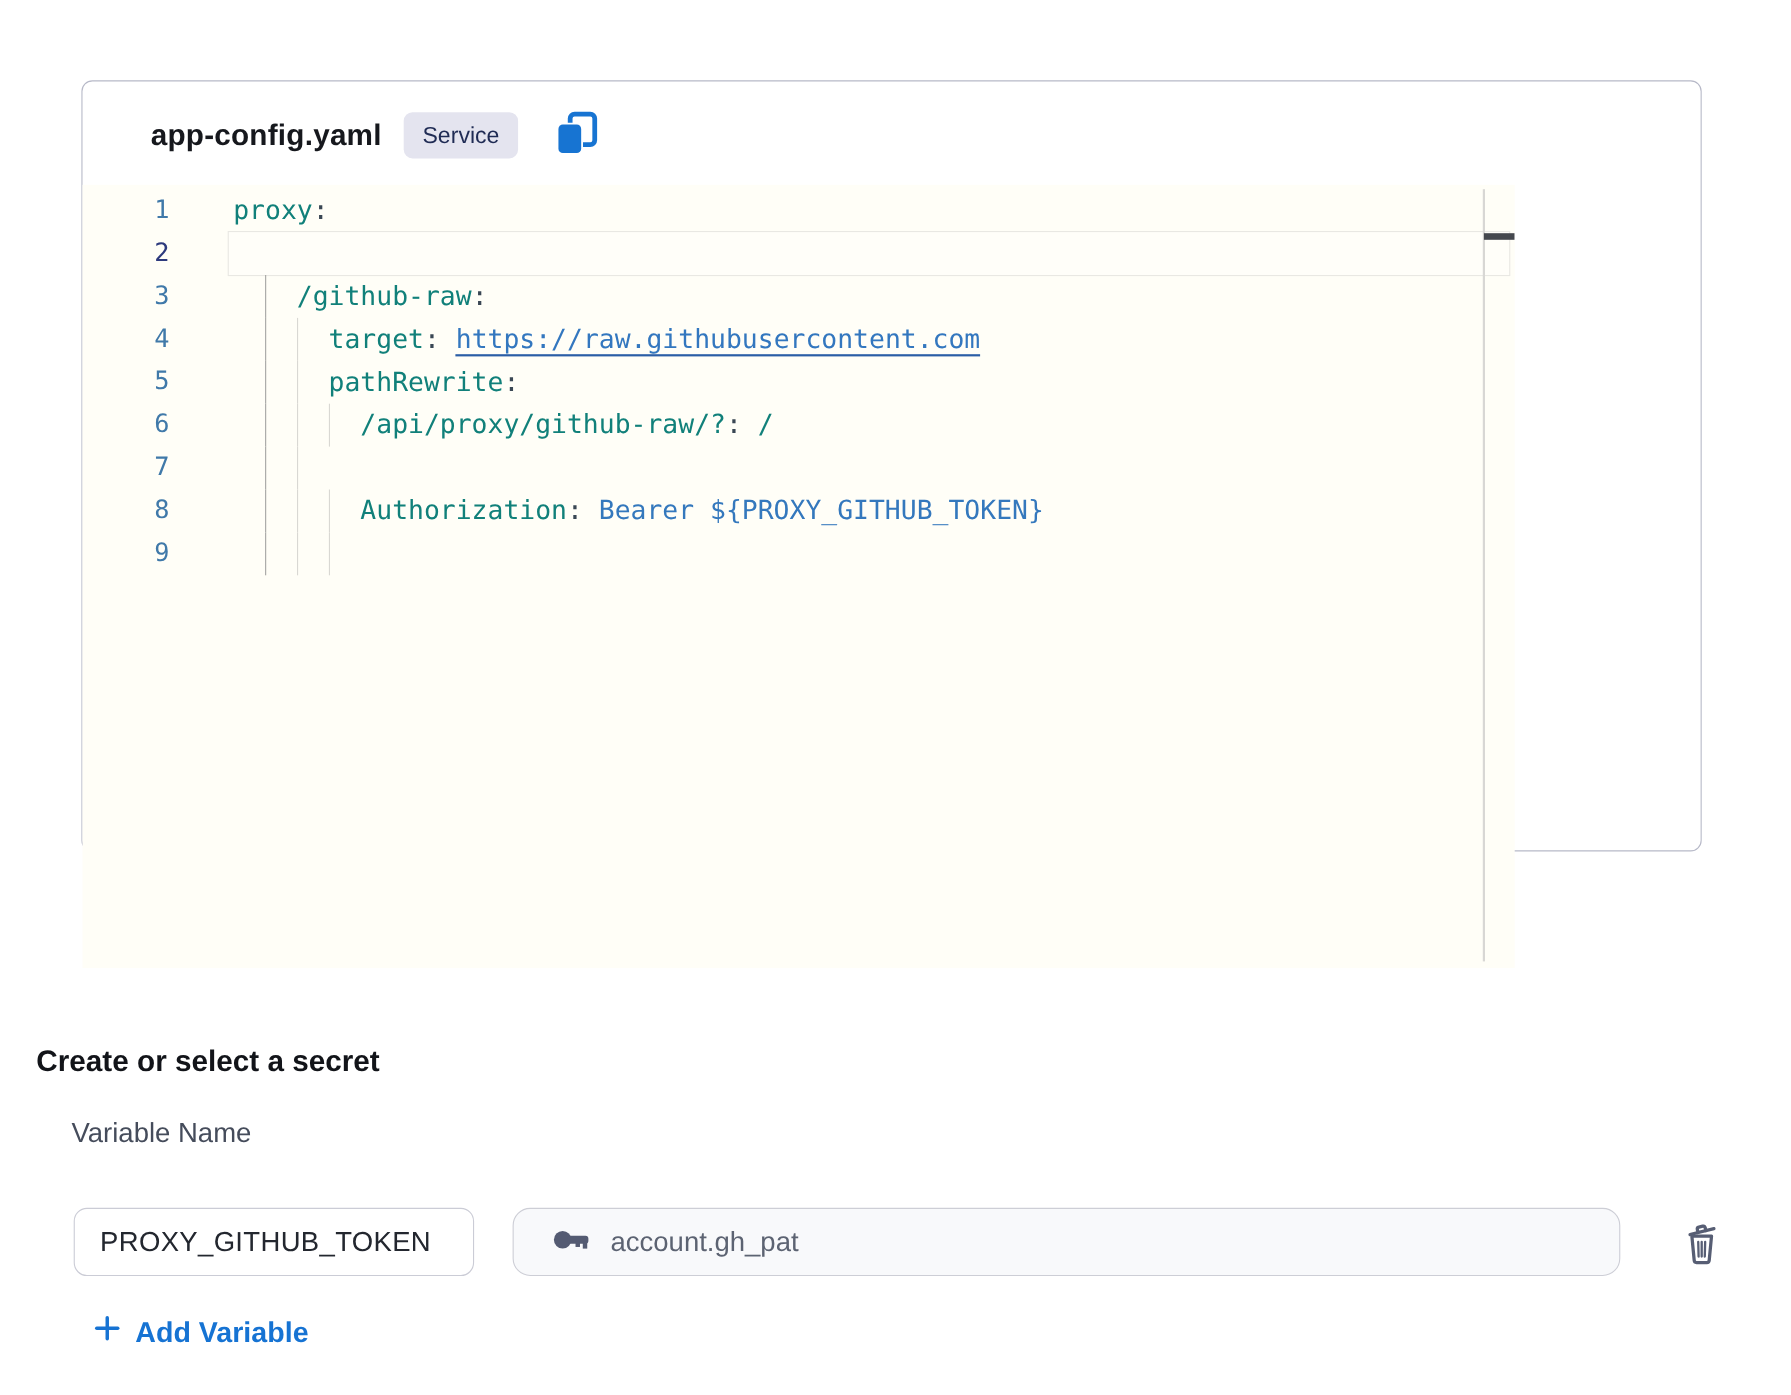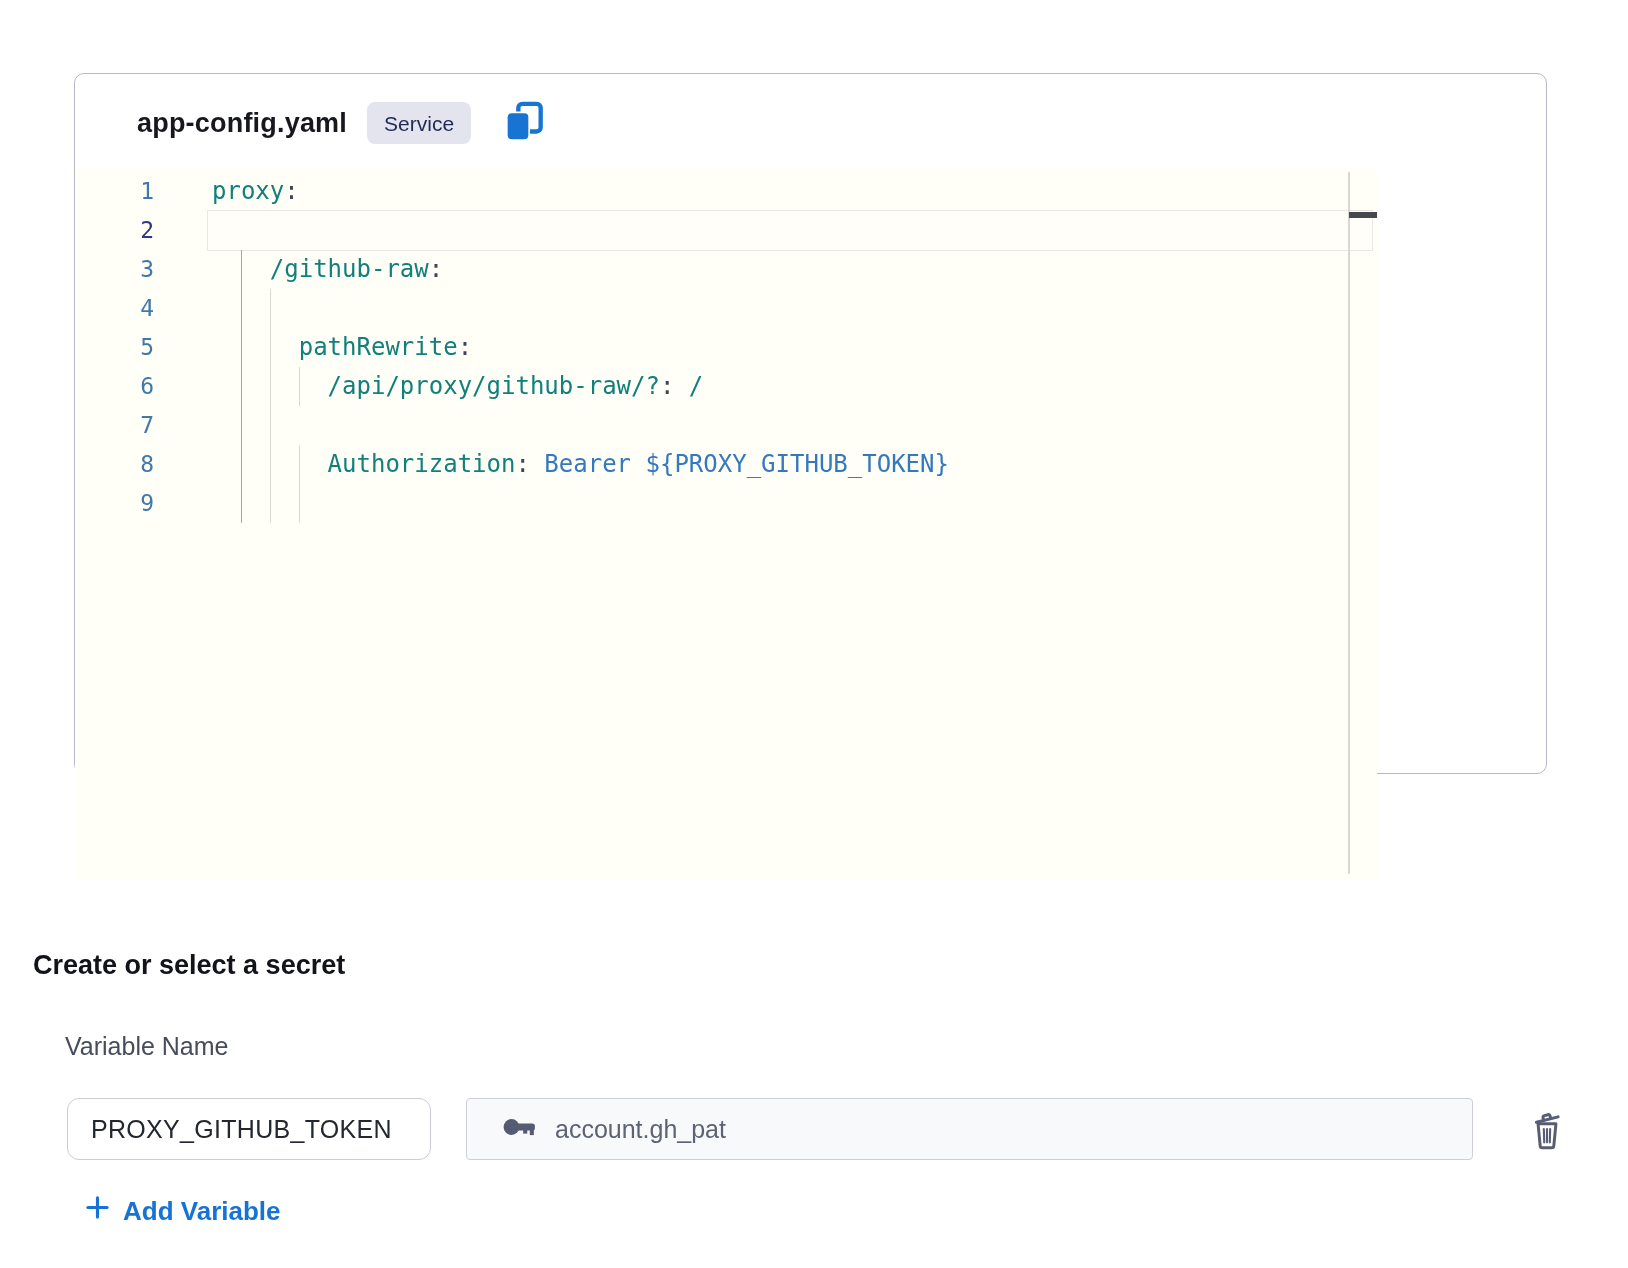"target:" span.content { html: none -> <span> <span>target</span><span>: </span><span>https://raw.githubusercontent.com</span></span> }
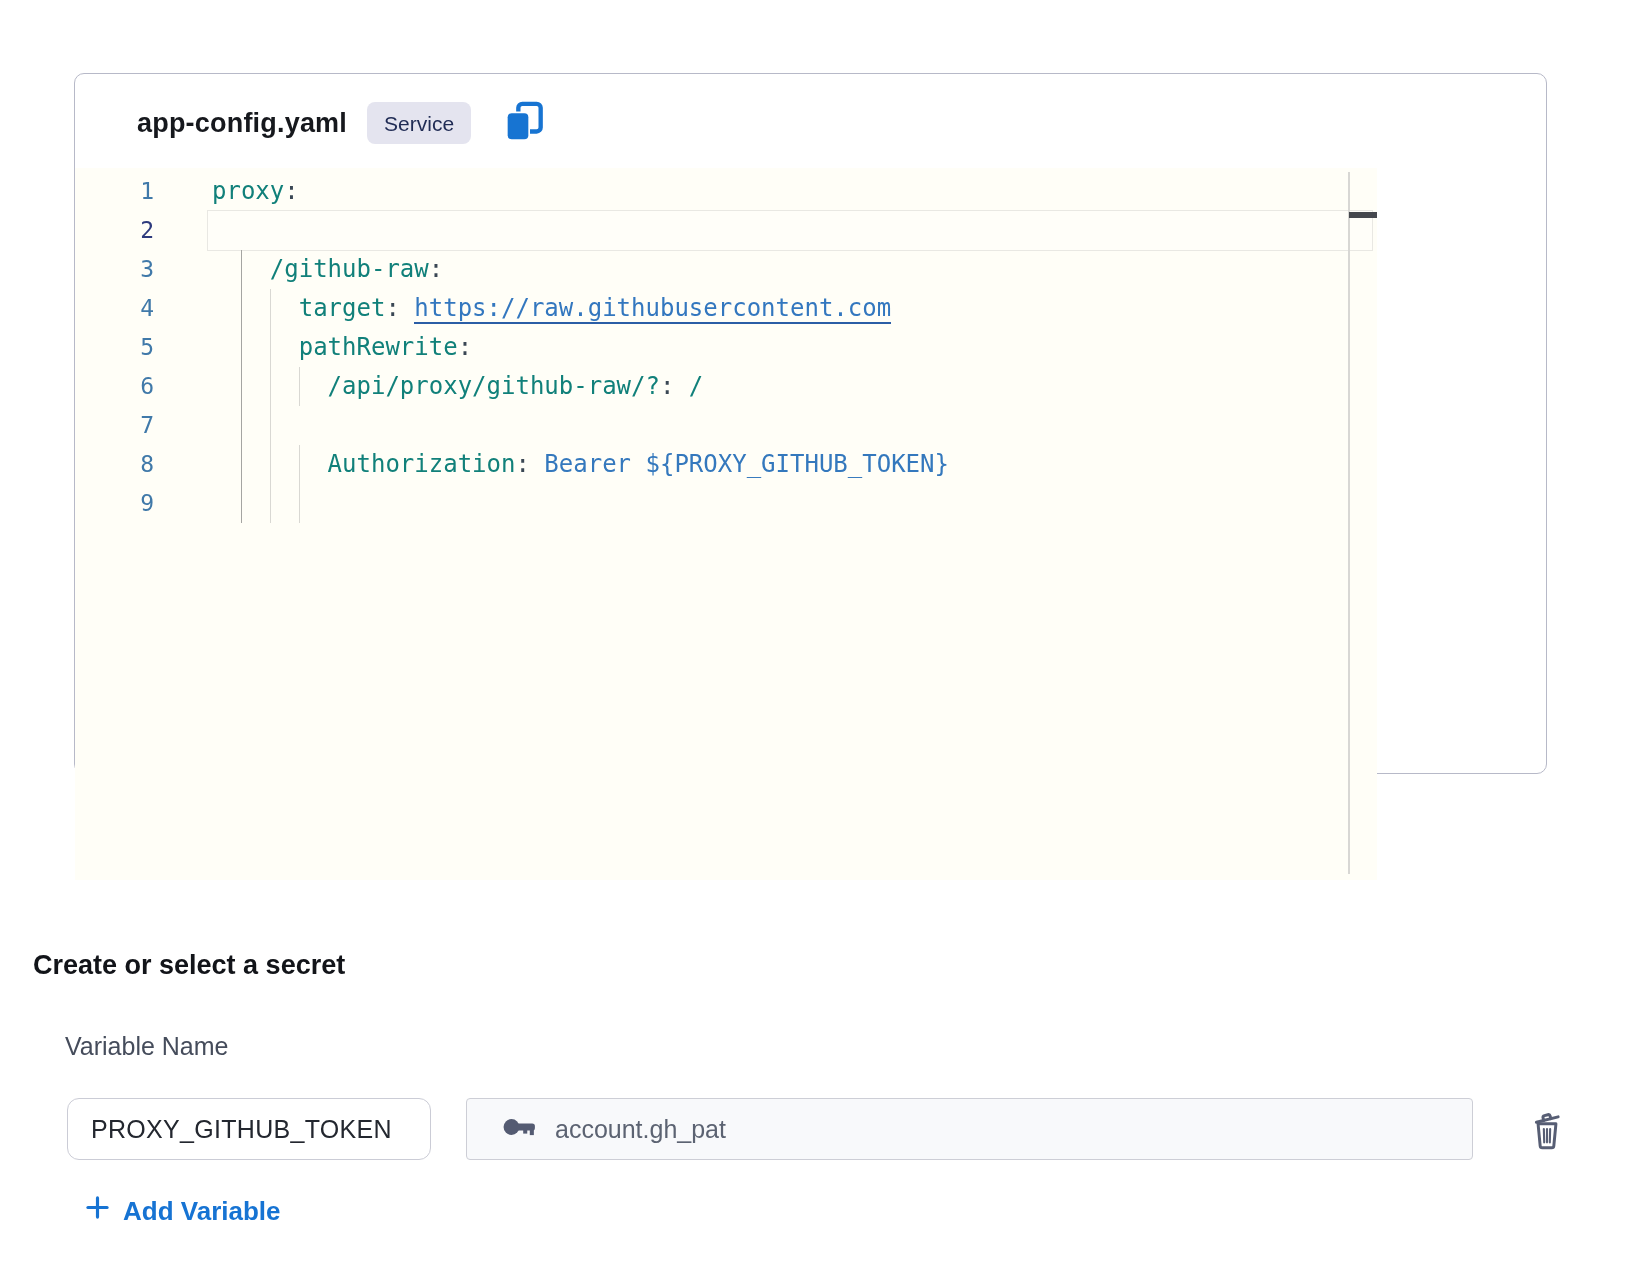"Variable Name" .var-label { margin-top: 16px -> none }
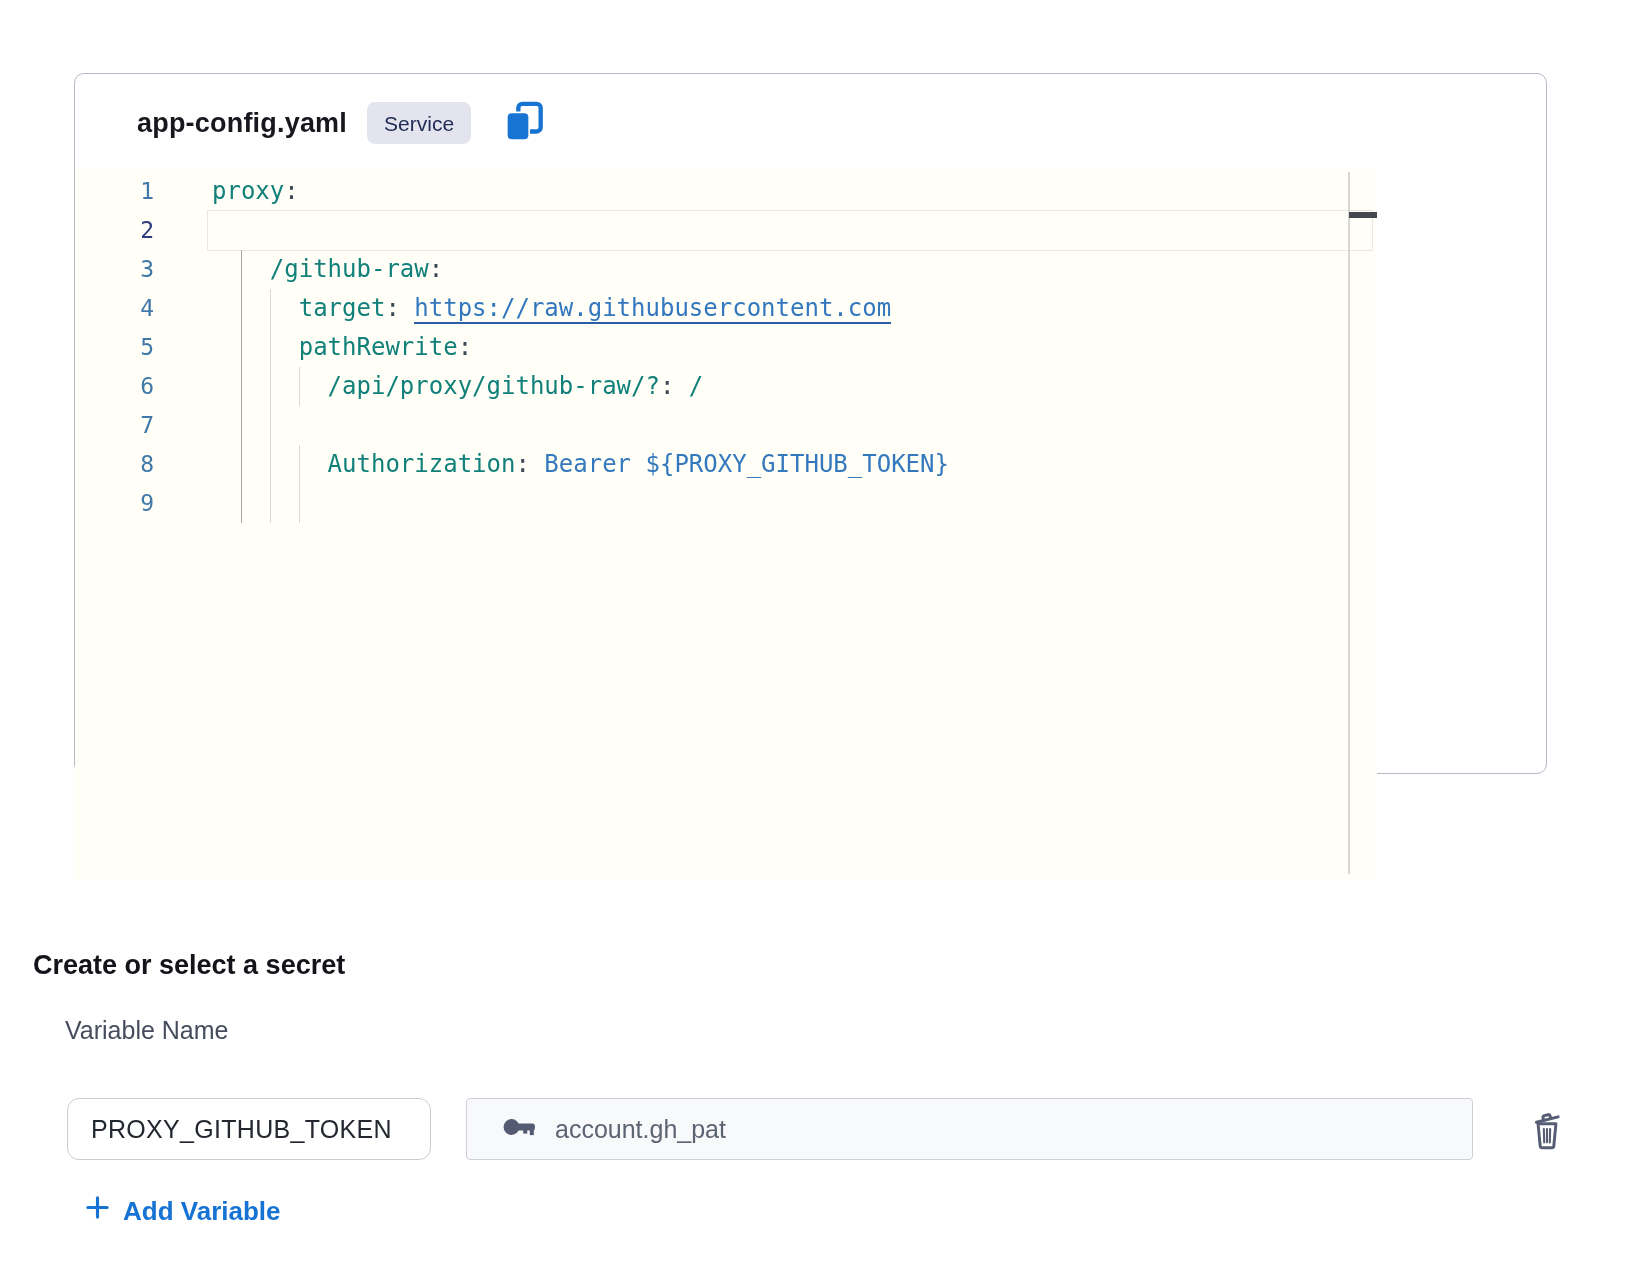"account.gh_pat" .secret-select { border-radius: 4px -> 16px }
